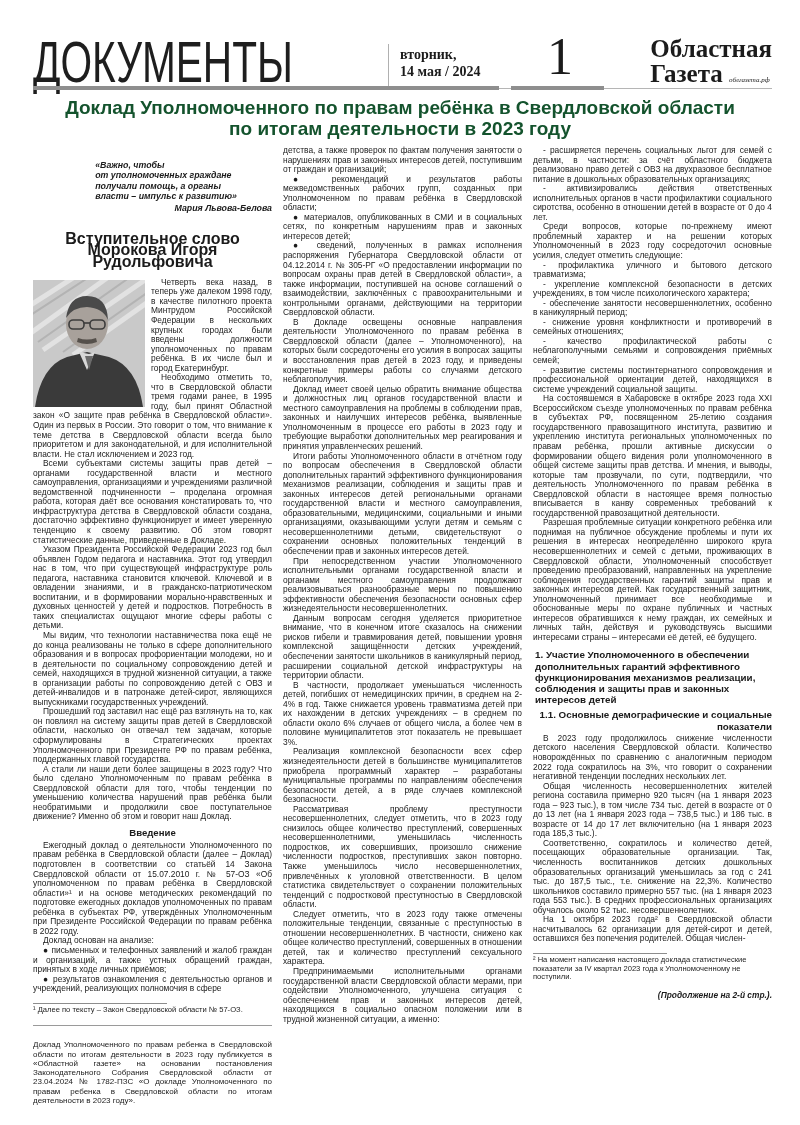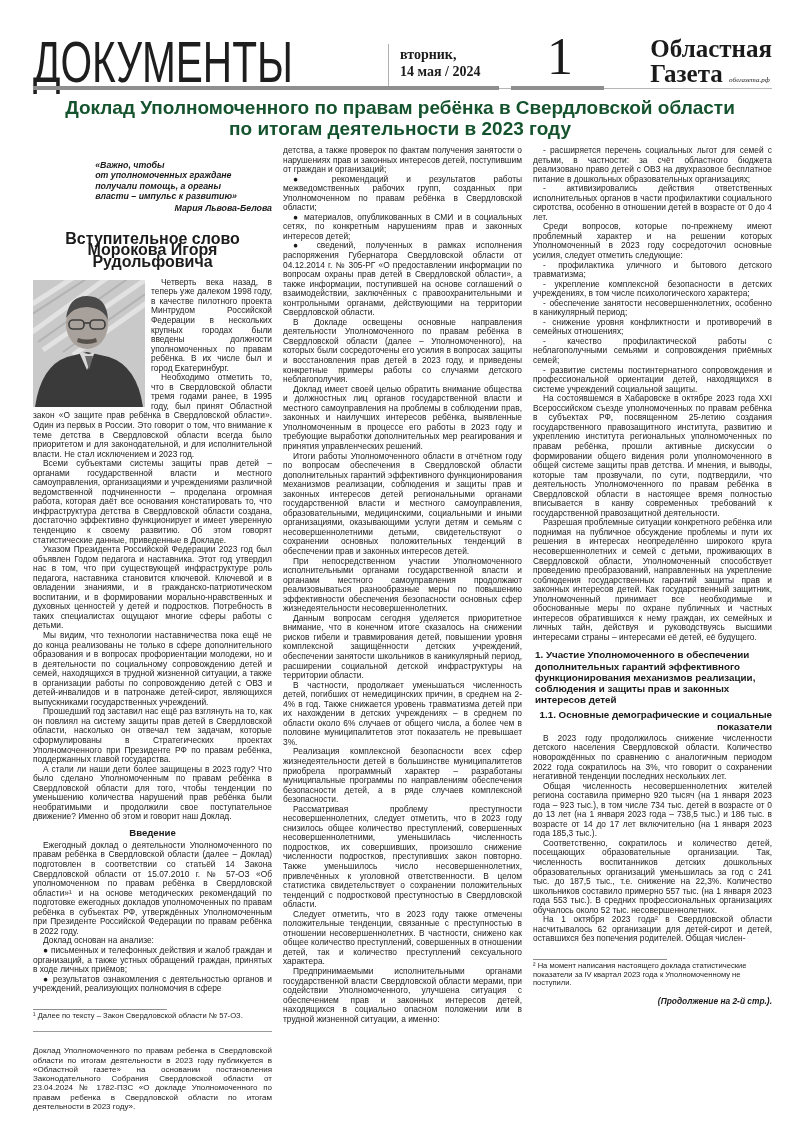"● письменных и телефонных действия" div.blk { text: действия -> заявлений }
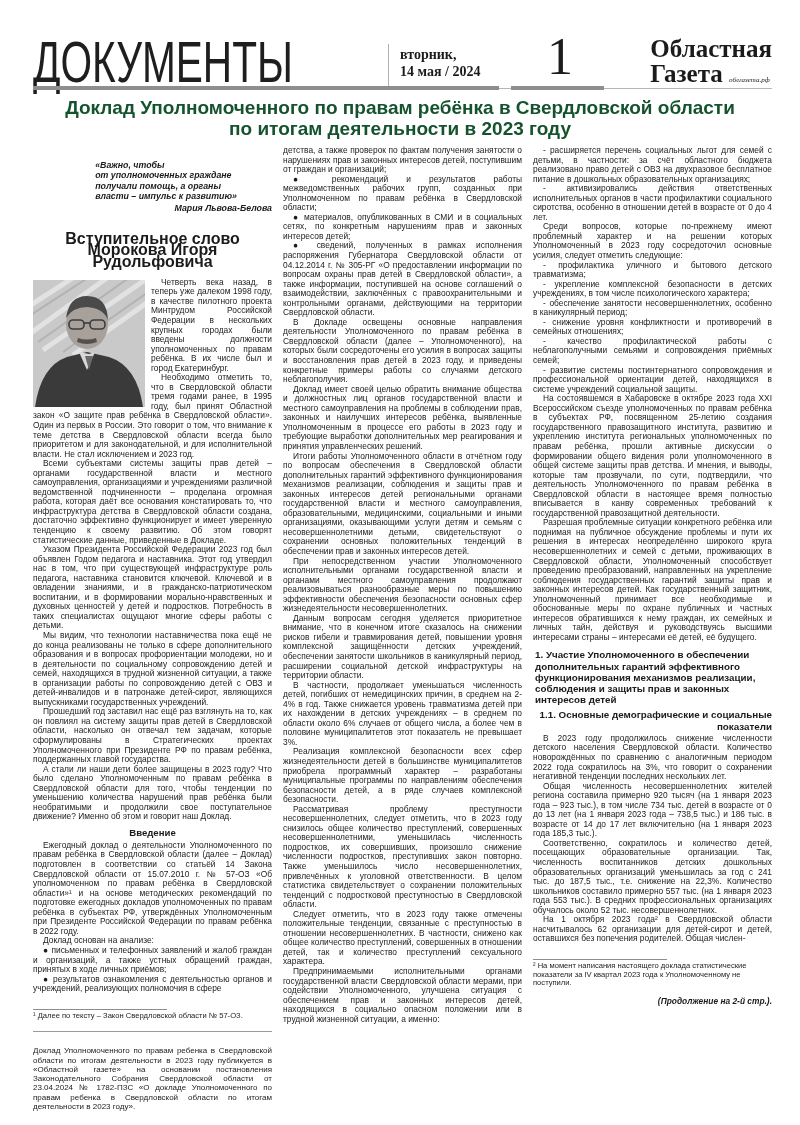"² На момент написания настоящего" .footnote { margin-top: 15px -> 9px }
